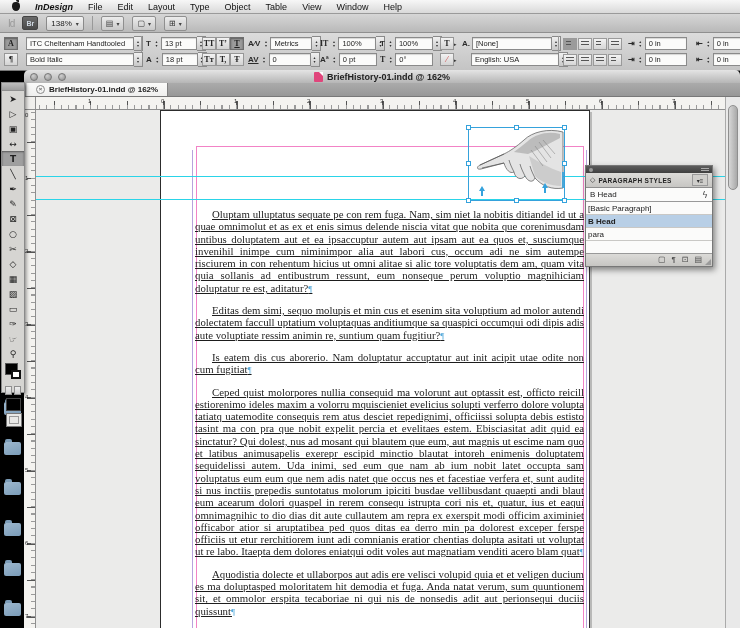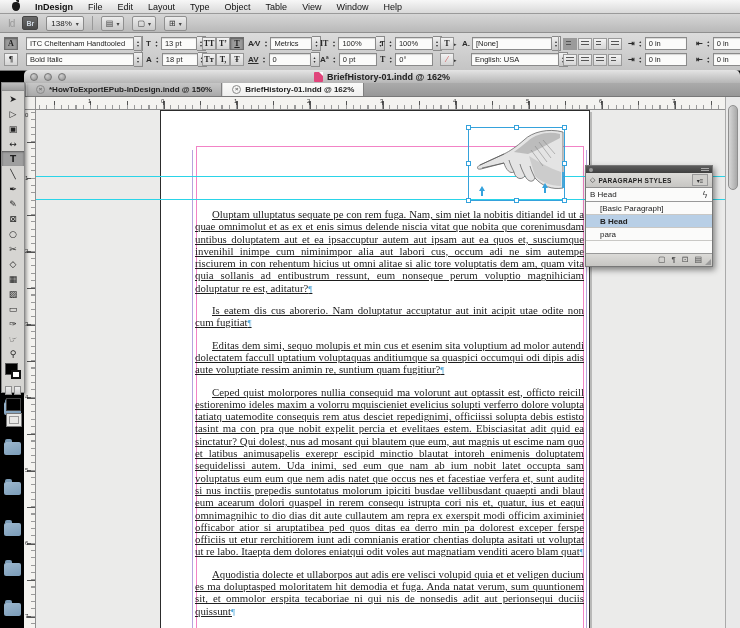"InDesign" .menubar .mitem:first-of-type { font-style: none -> italic }
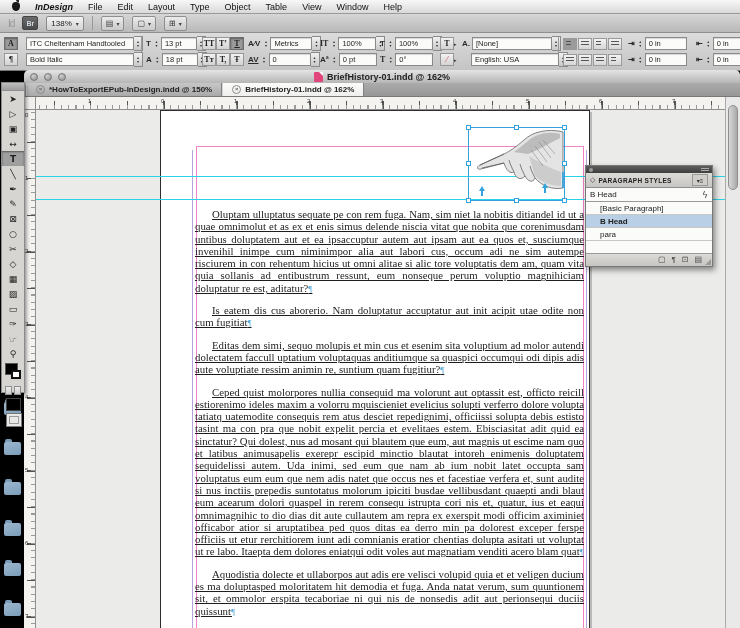"*HowToExportEPub-InDesign.indd @ 150%" div.tab { html: <div> <span></span> <span>*HowToExportEPub-InDesign.indd @ 150%</span> </div> -> none }
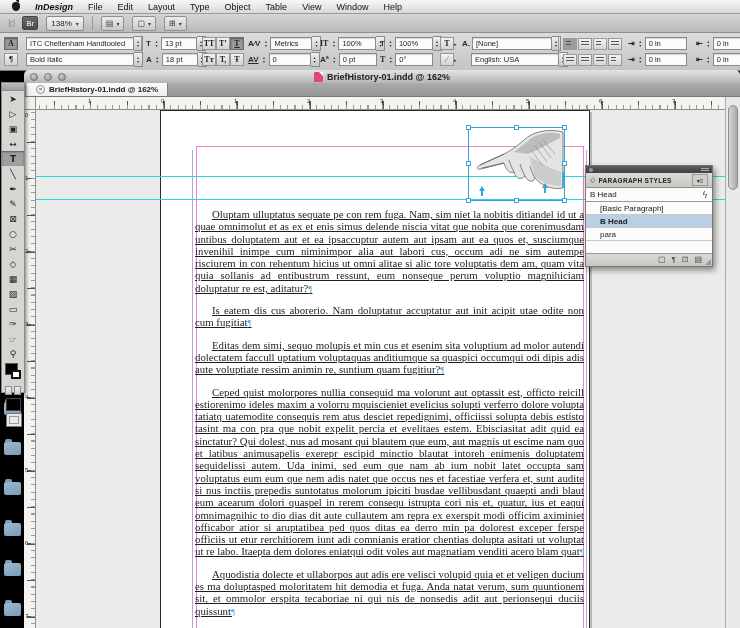"[Basic Paragraph]" .sp-row { padding-left: 14px -> 2px }
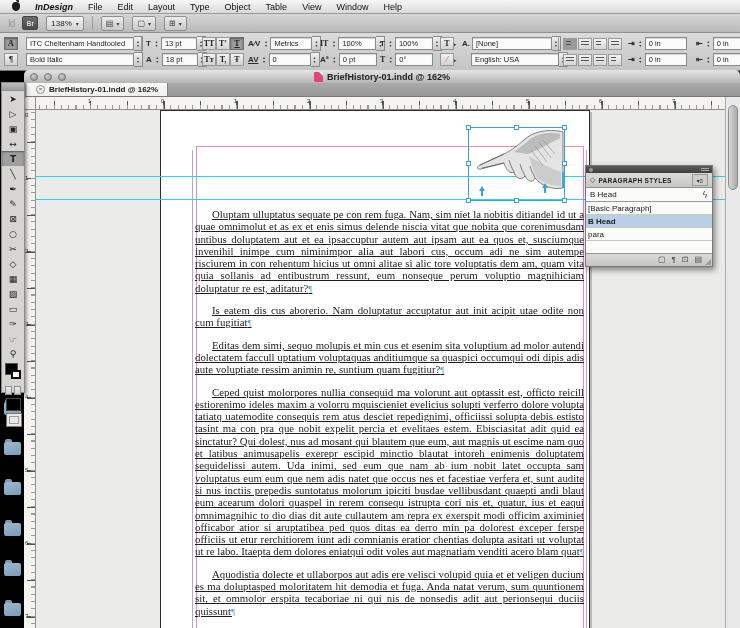"Is eatem dis cus aborerio." p { order: before "Editas dem simi, sequo molupis" -> after "Editas dem simi, sequo molupis" }
